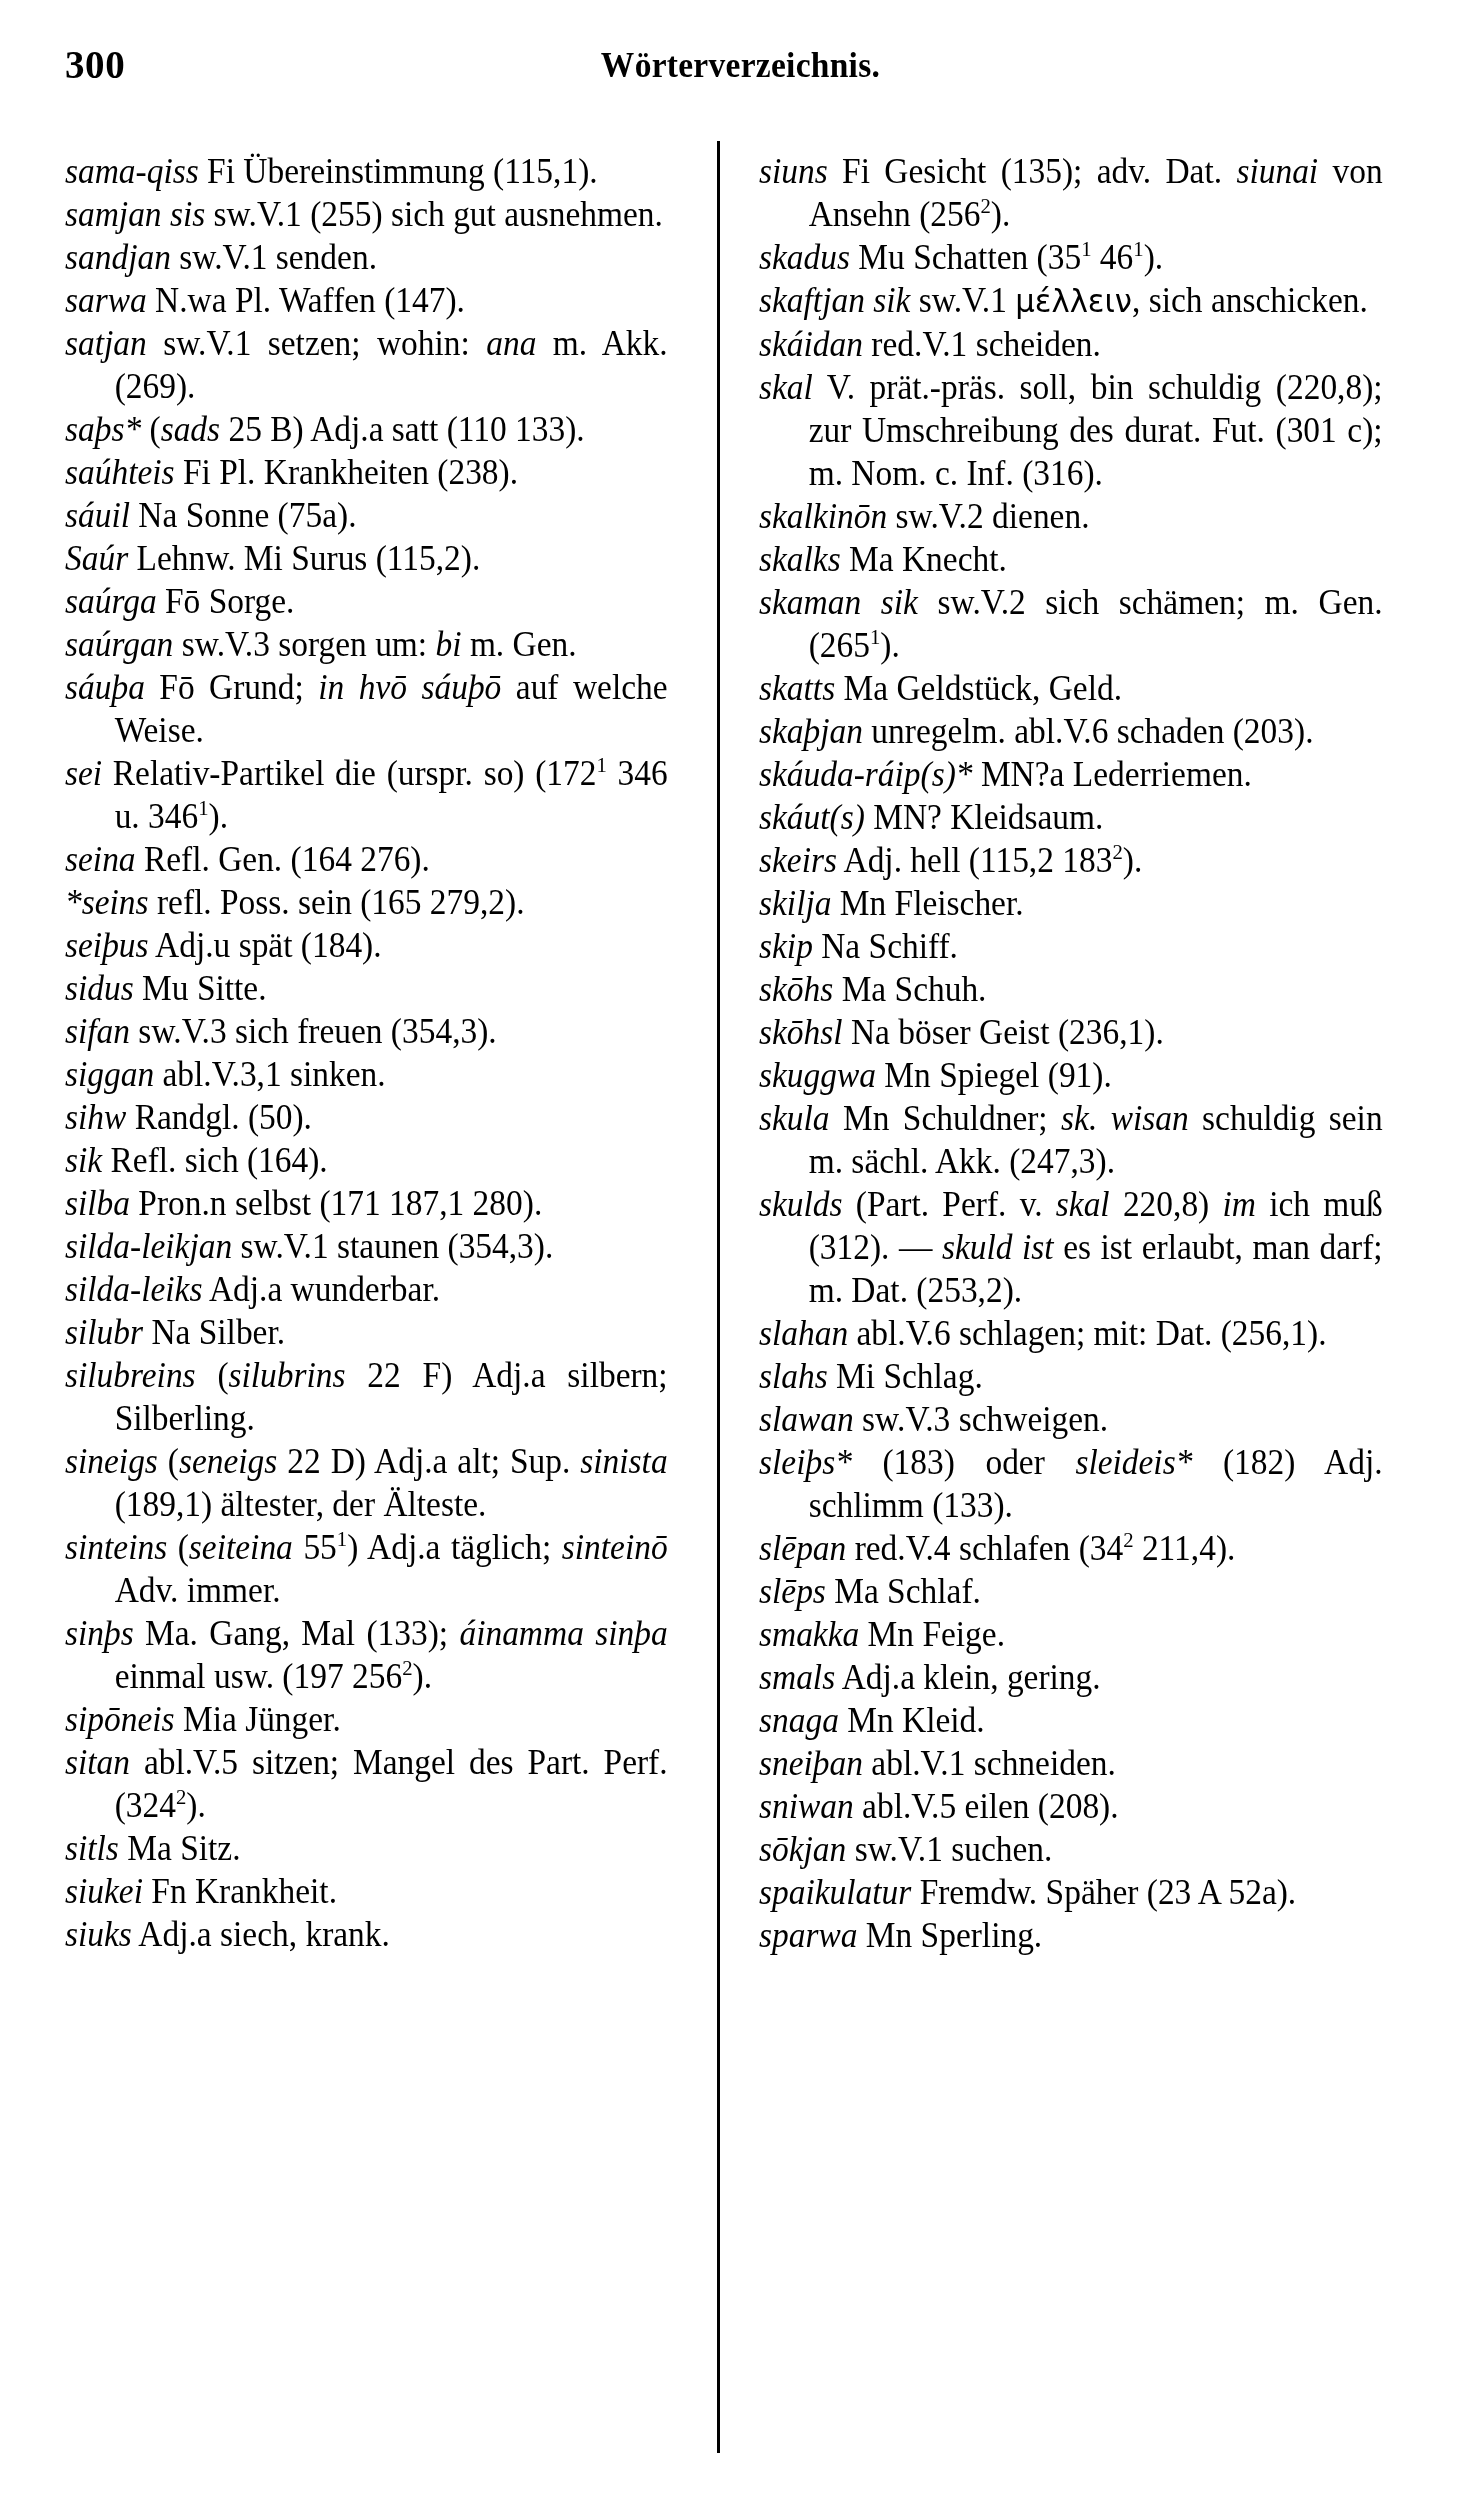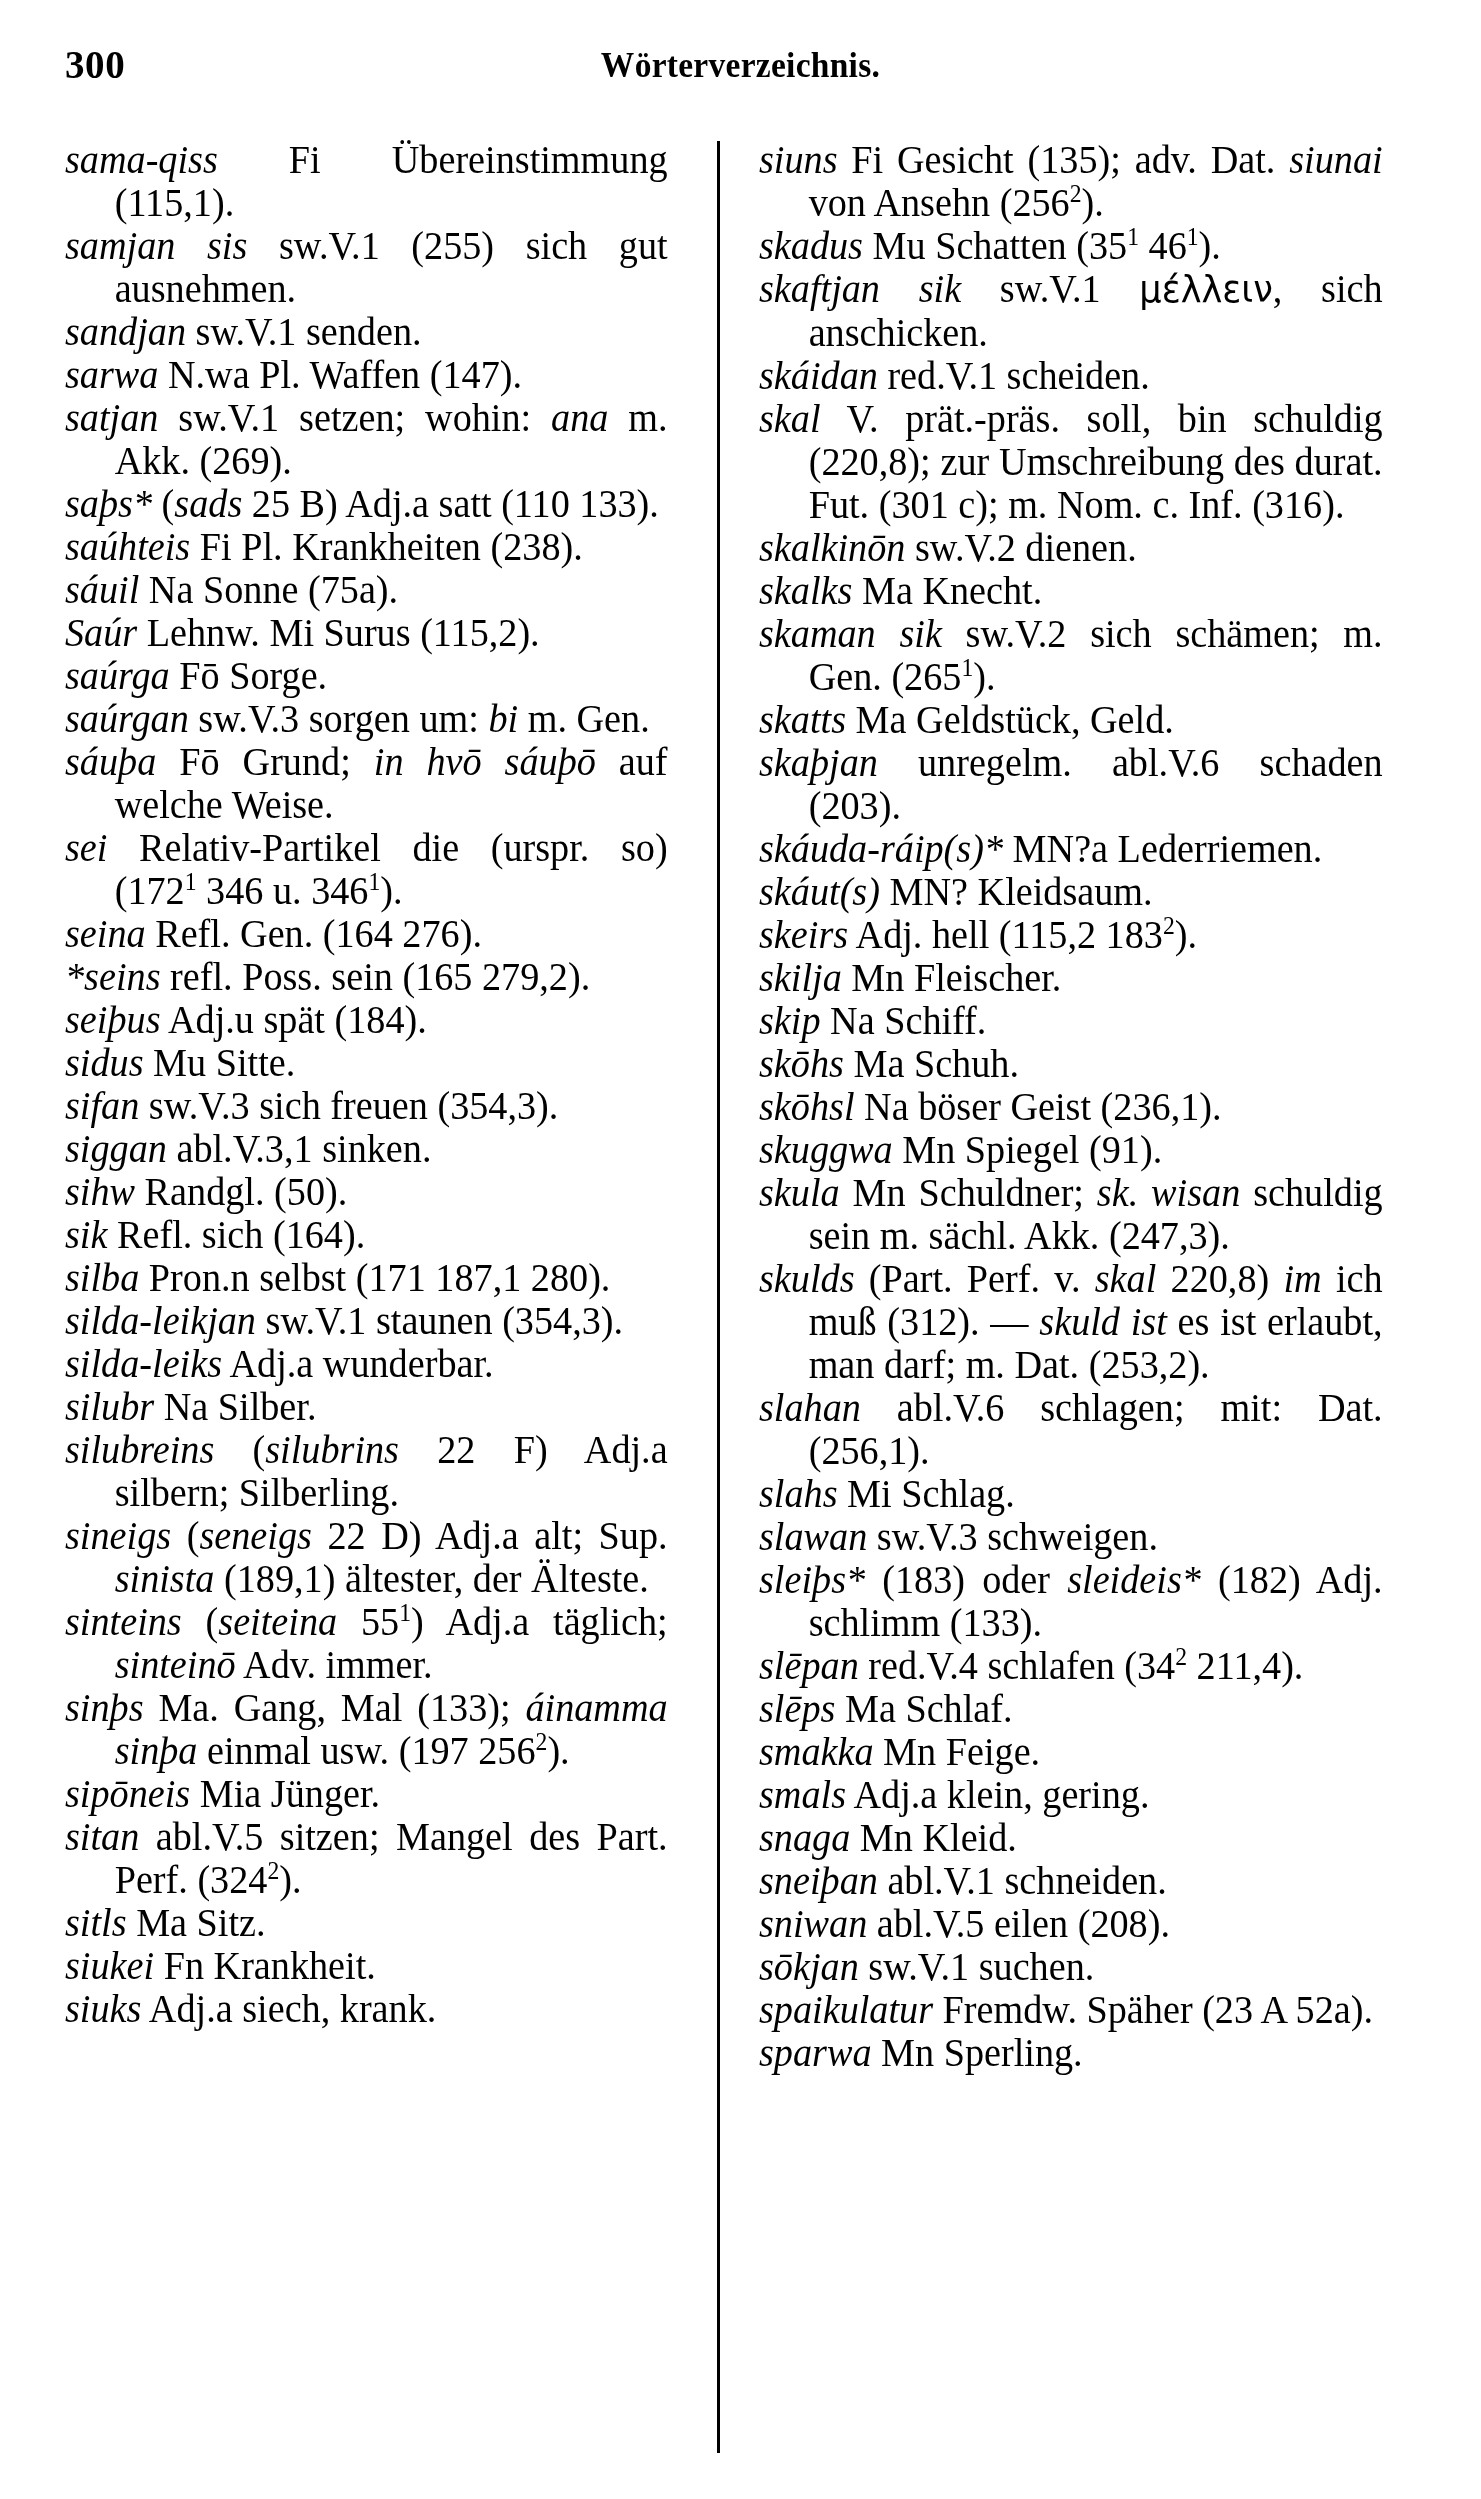"sama-qiss Fi Übereinstimmung (115,1)." .col { font-size: 40px -> 35px; top: 4px -> 16px }
